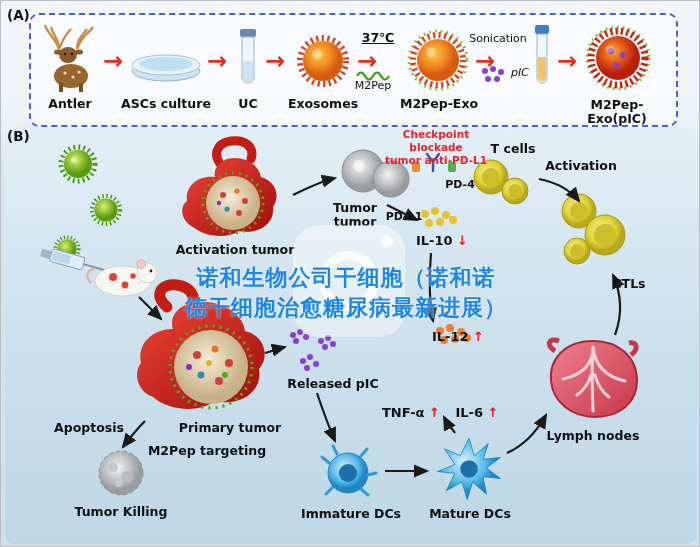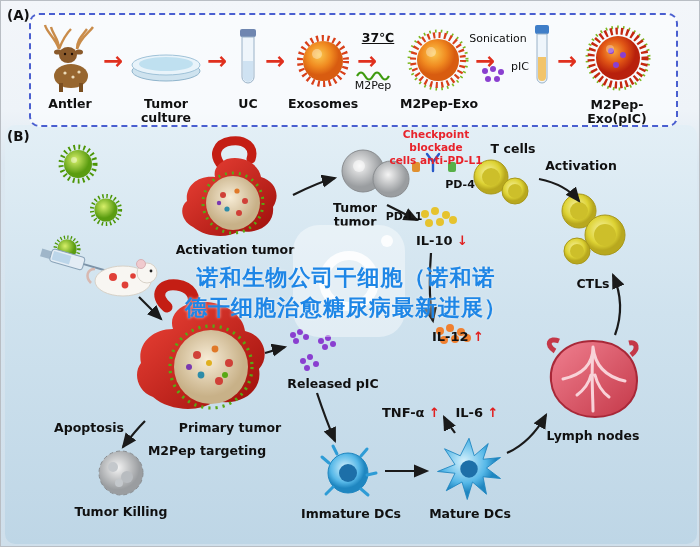"pIC" div.lbl { font-style: none -> italic; top: 60px -> 66px }
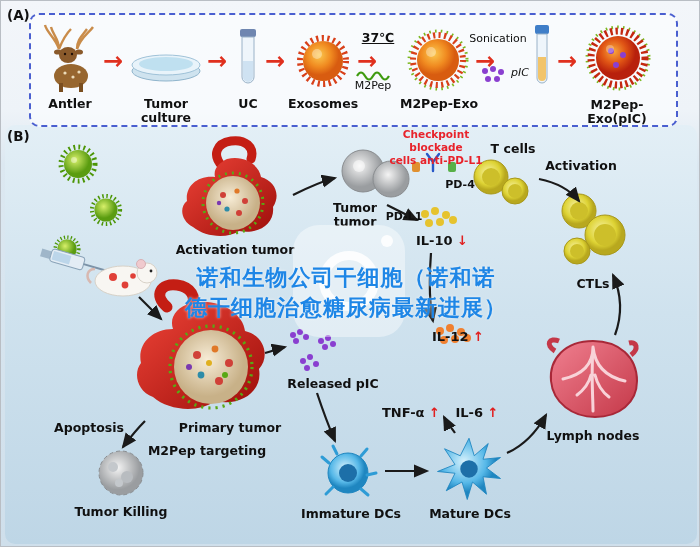"Tumor culture" div.lbl { text: Tumor -> ASCs }
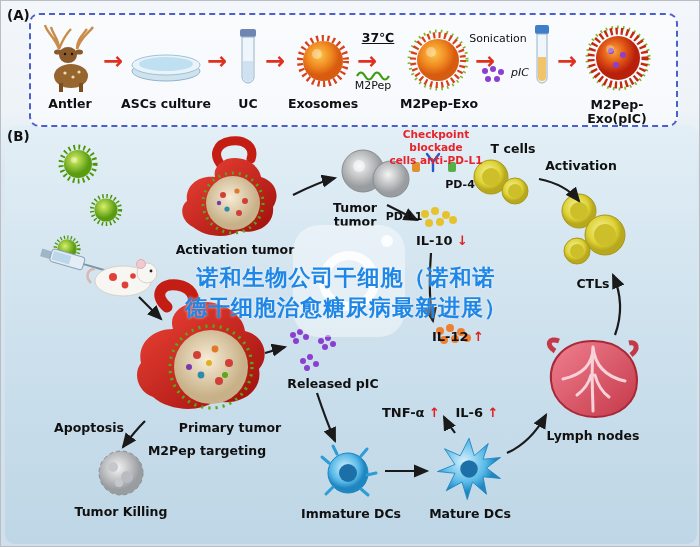"cells anti-PD-L1" div { text: cells -> tumor }
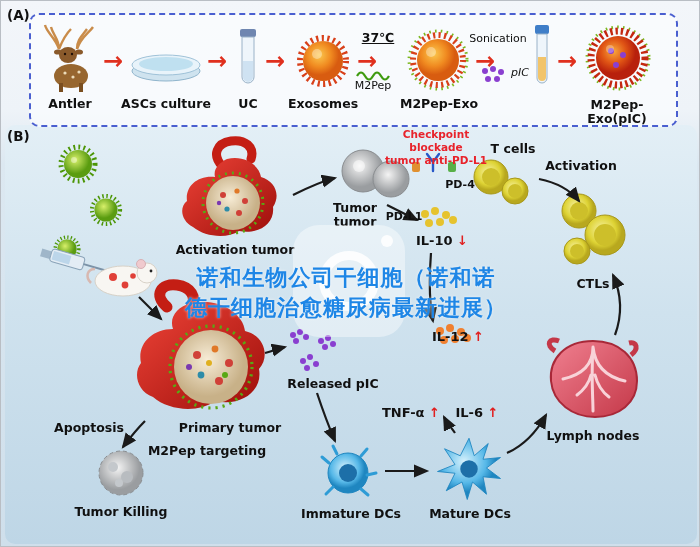"CTLs" div.lbl { left: 564px -> 600px }
